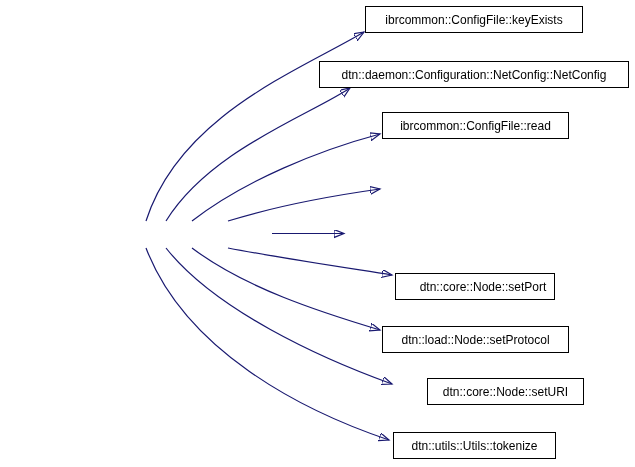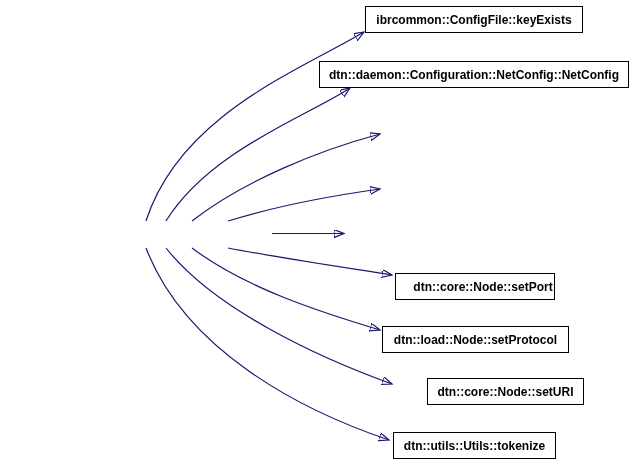"ibrcommon::ConfigFile::keyExists" .node { font-weight: bold -> none }
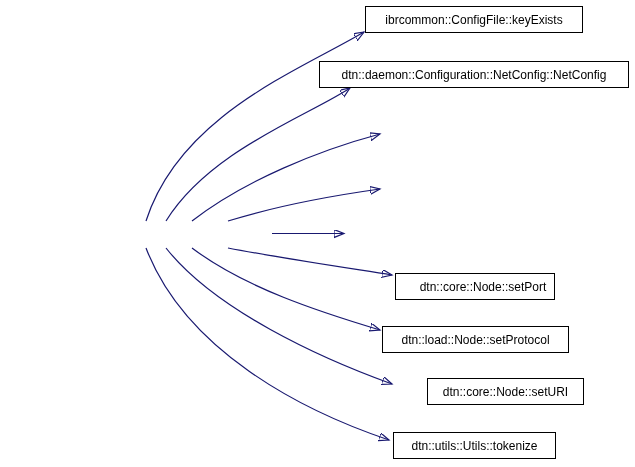"ibrcommon::ConfigFile::read" div.node { html: none -> <div>ibrcommon::ConfigFile::read</div> }
